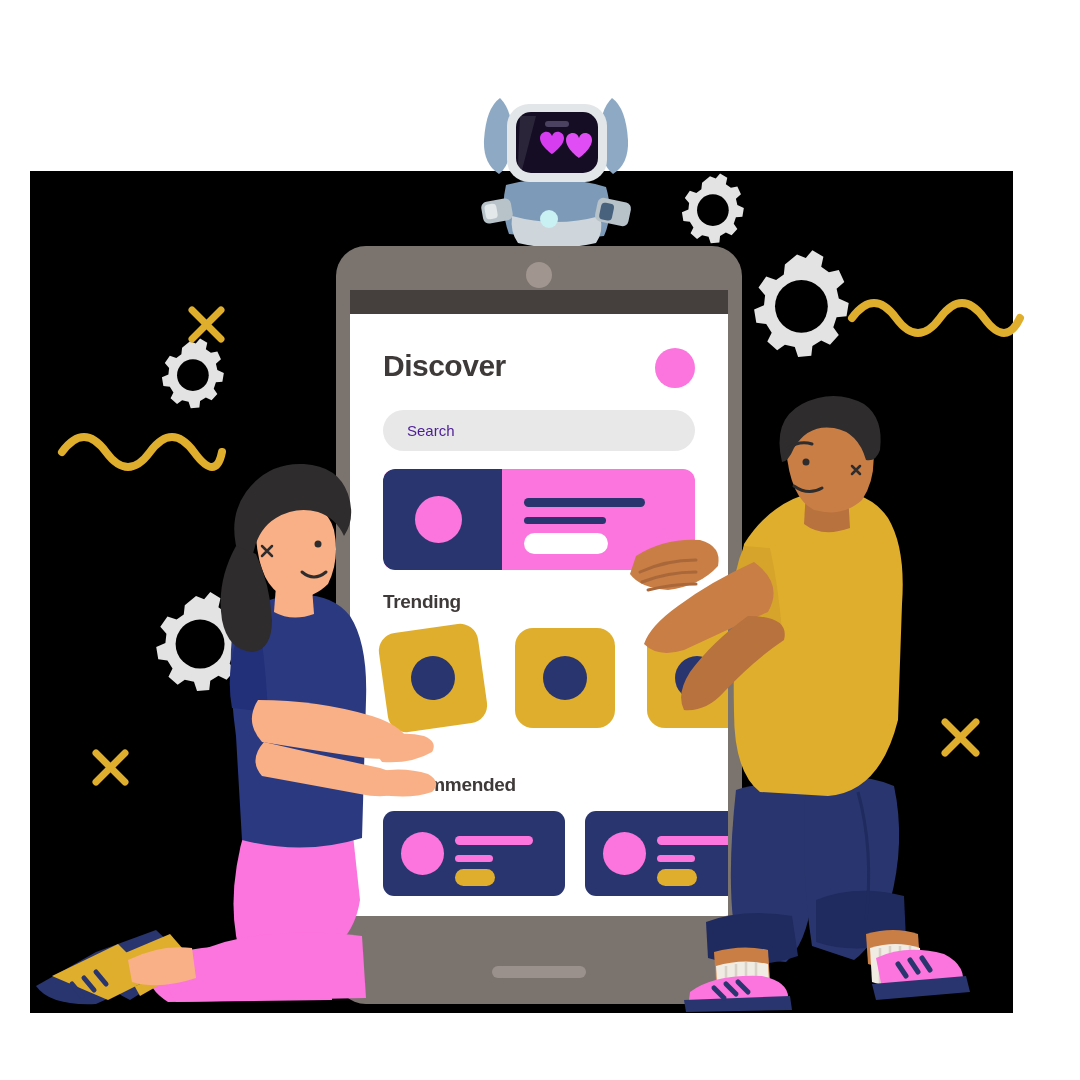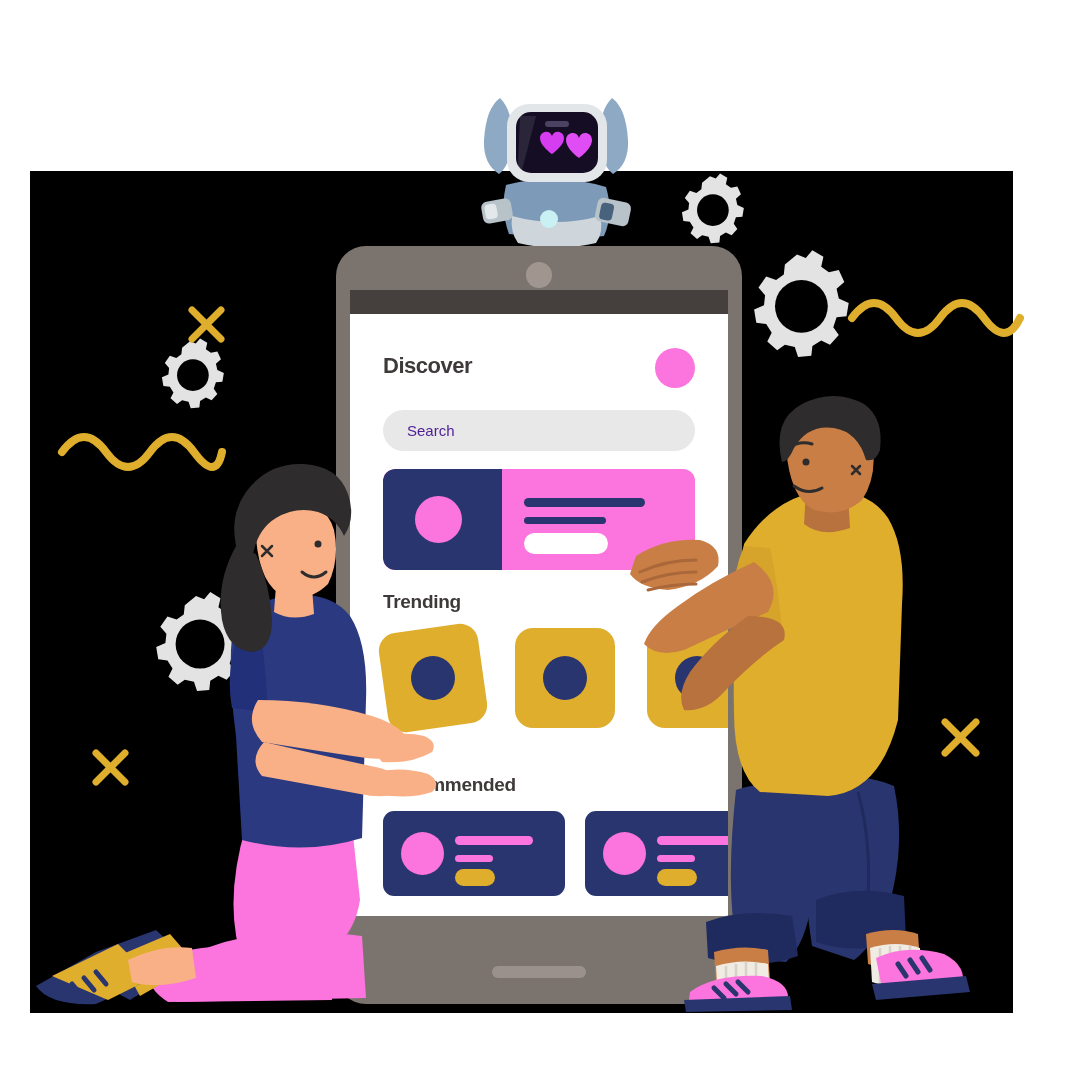"Discover" .page-title { font-size: 22px -> 30px }
